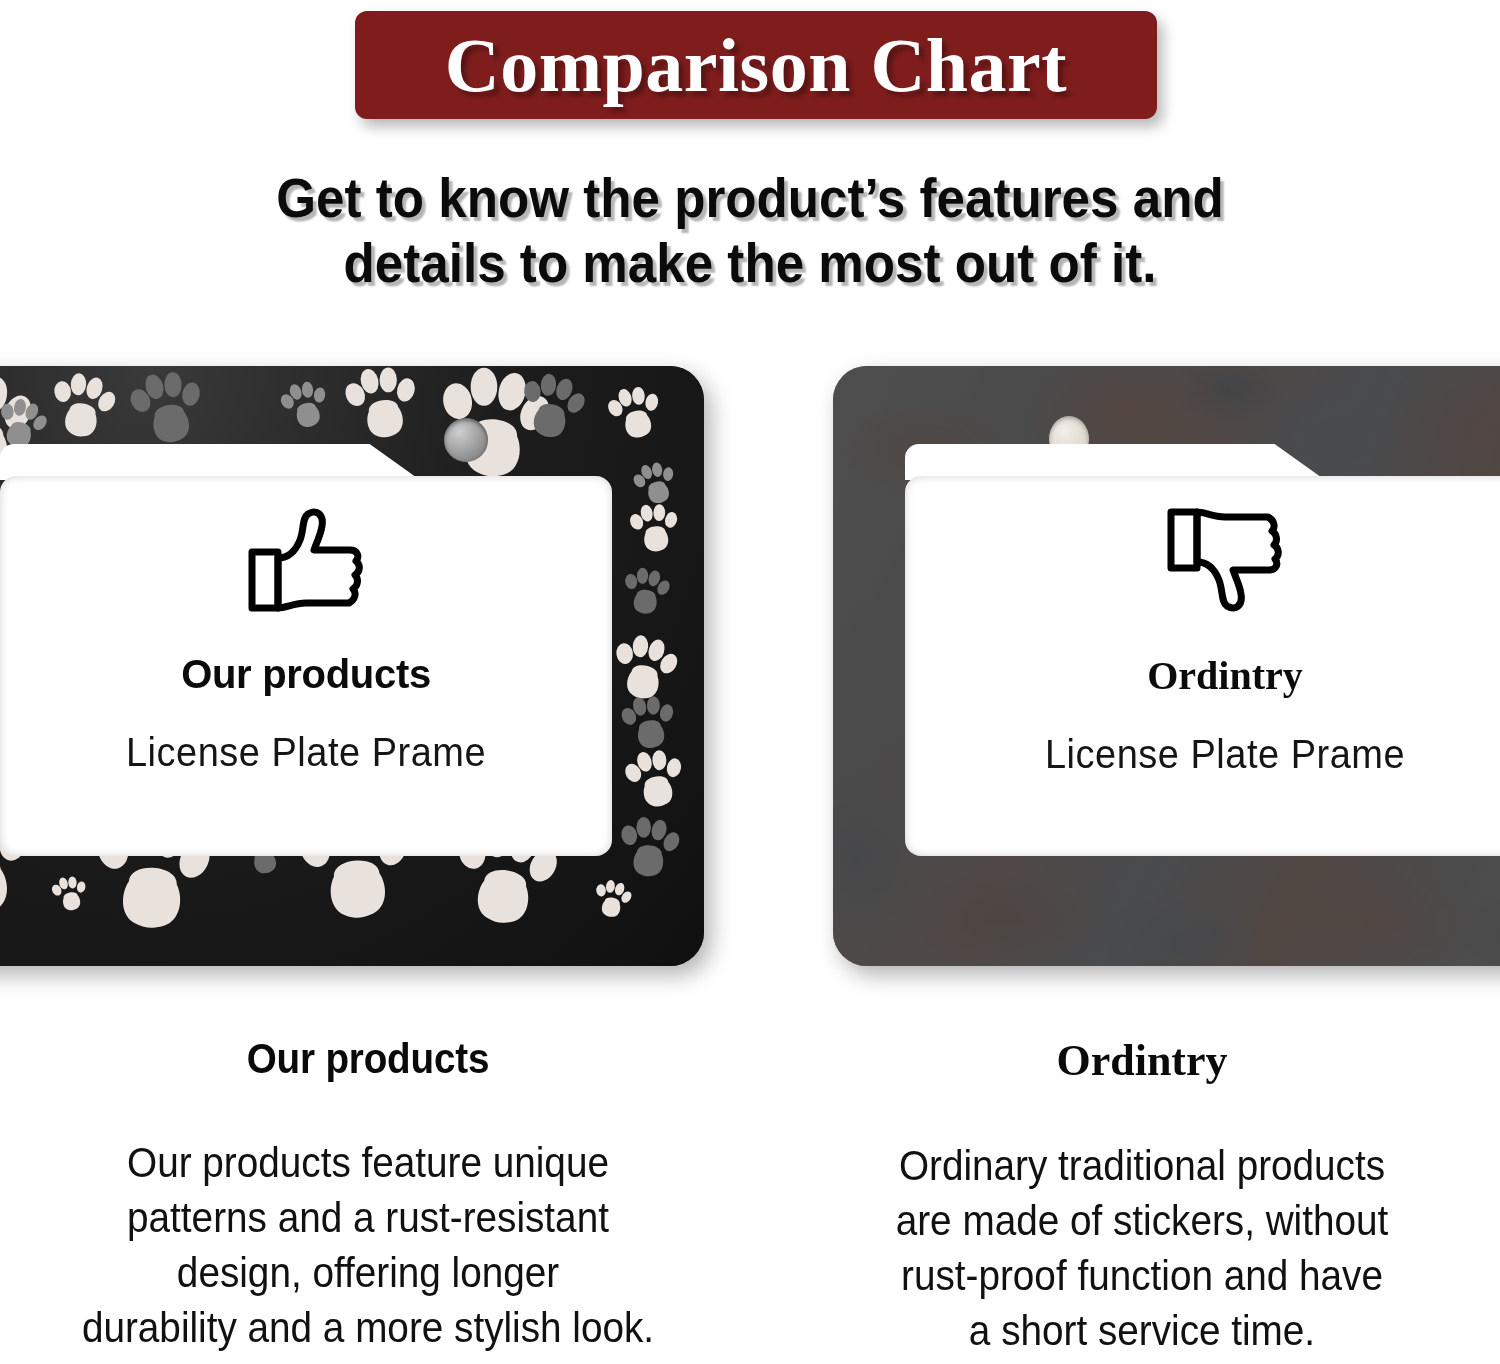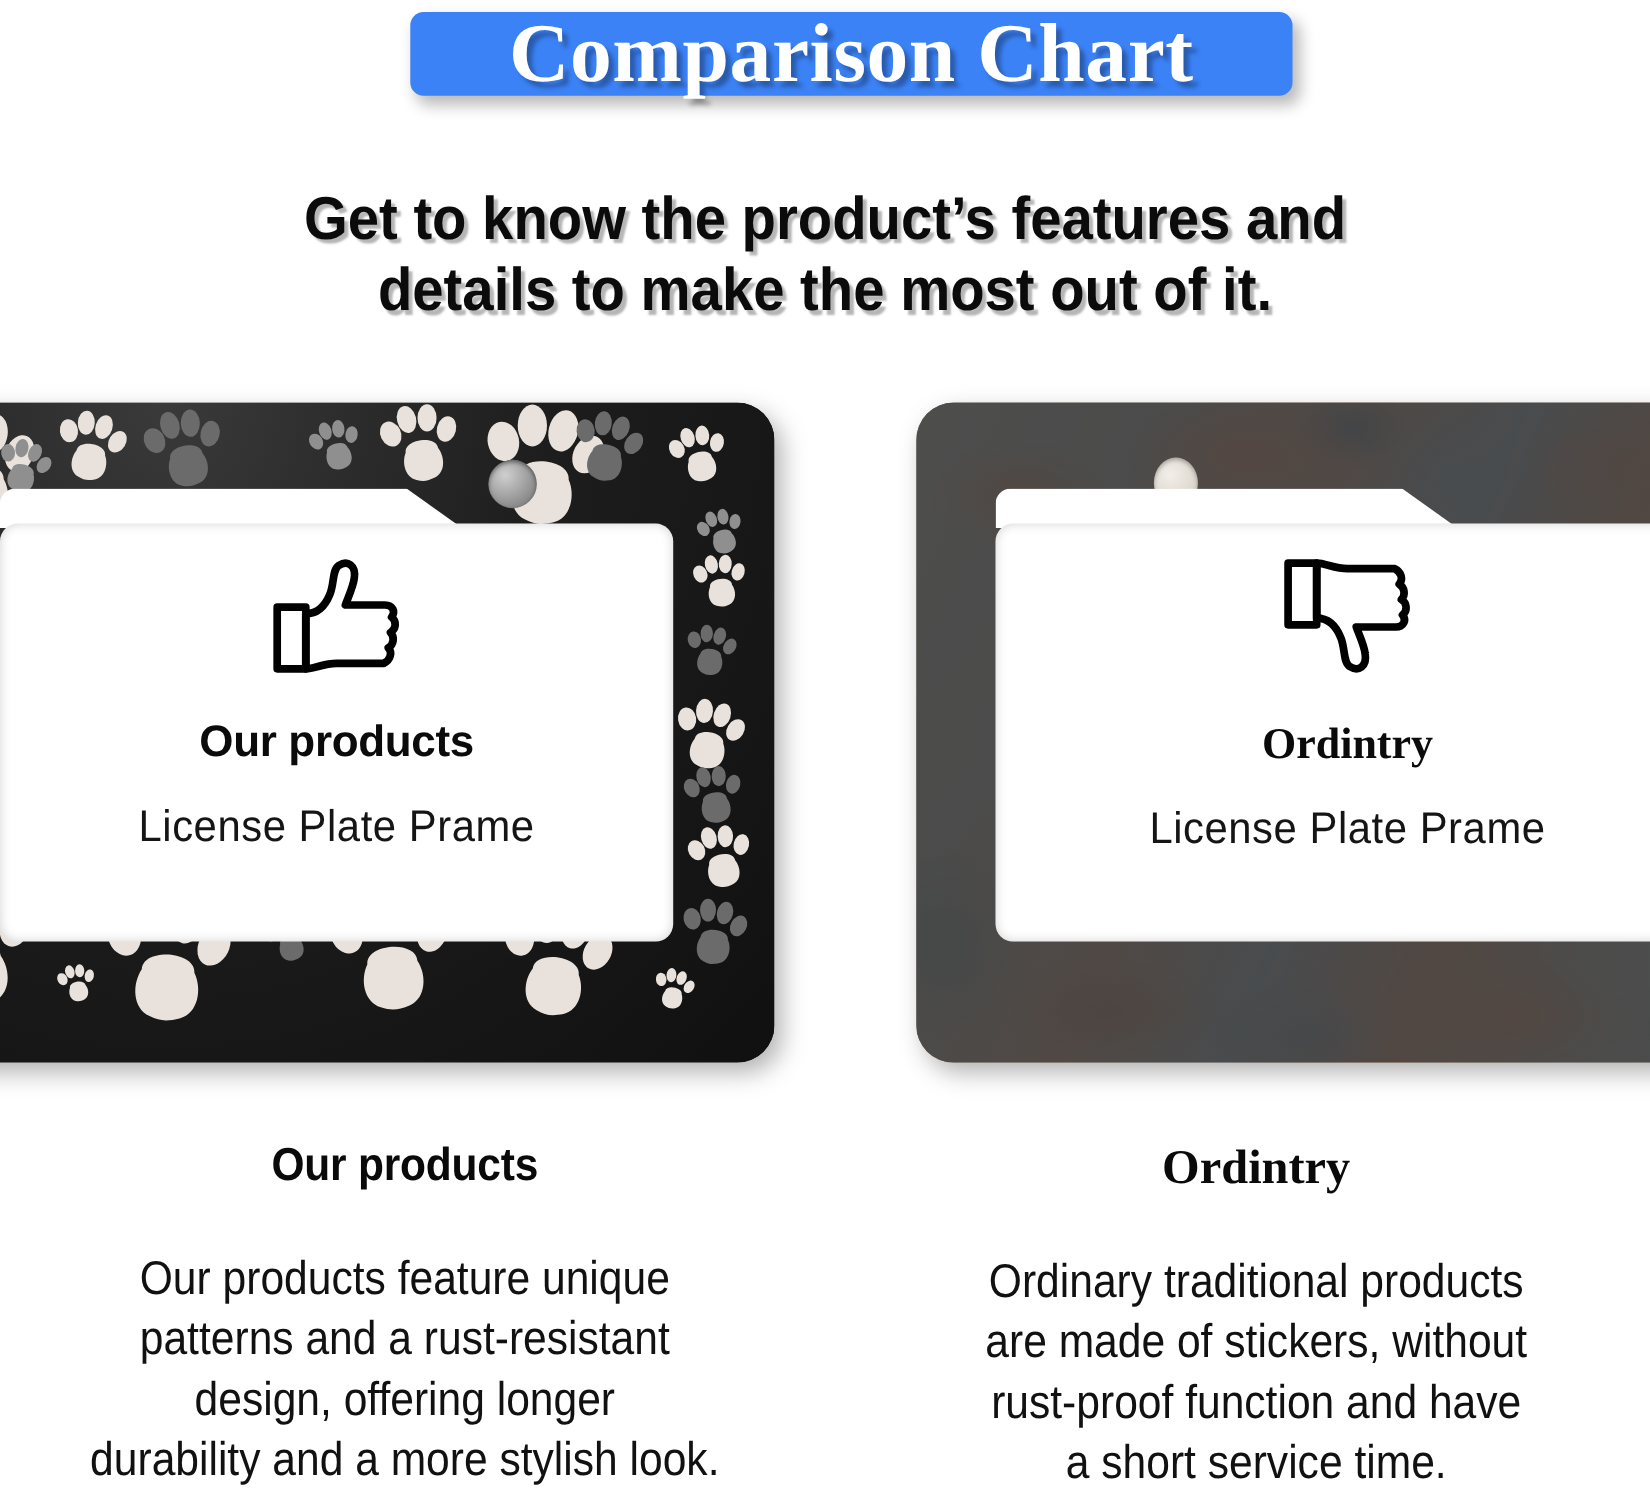"Comparison Chart" #title-banner { background: #3b82f6 -> #7f1d1d; height: 76px -> 108px; left: 373px -> 355px }
